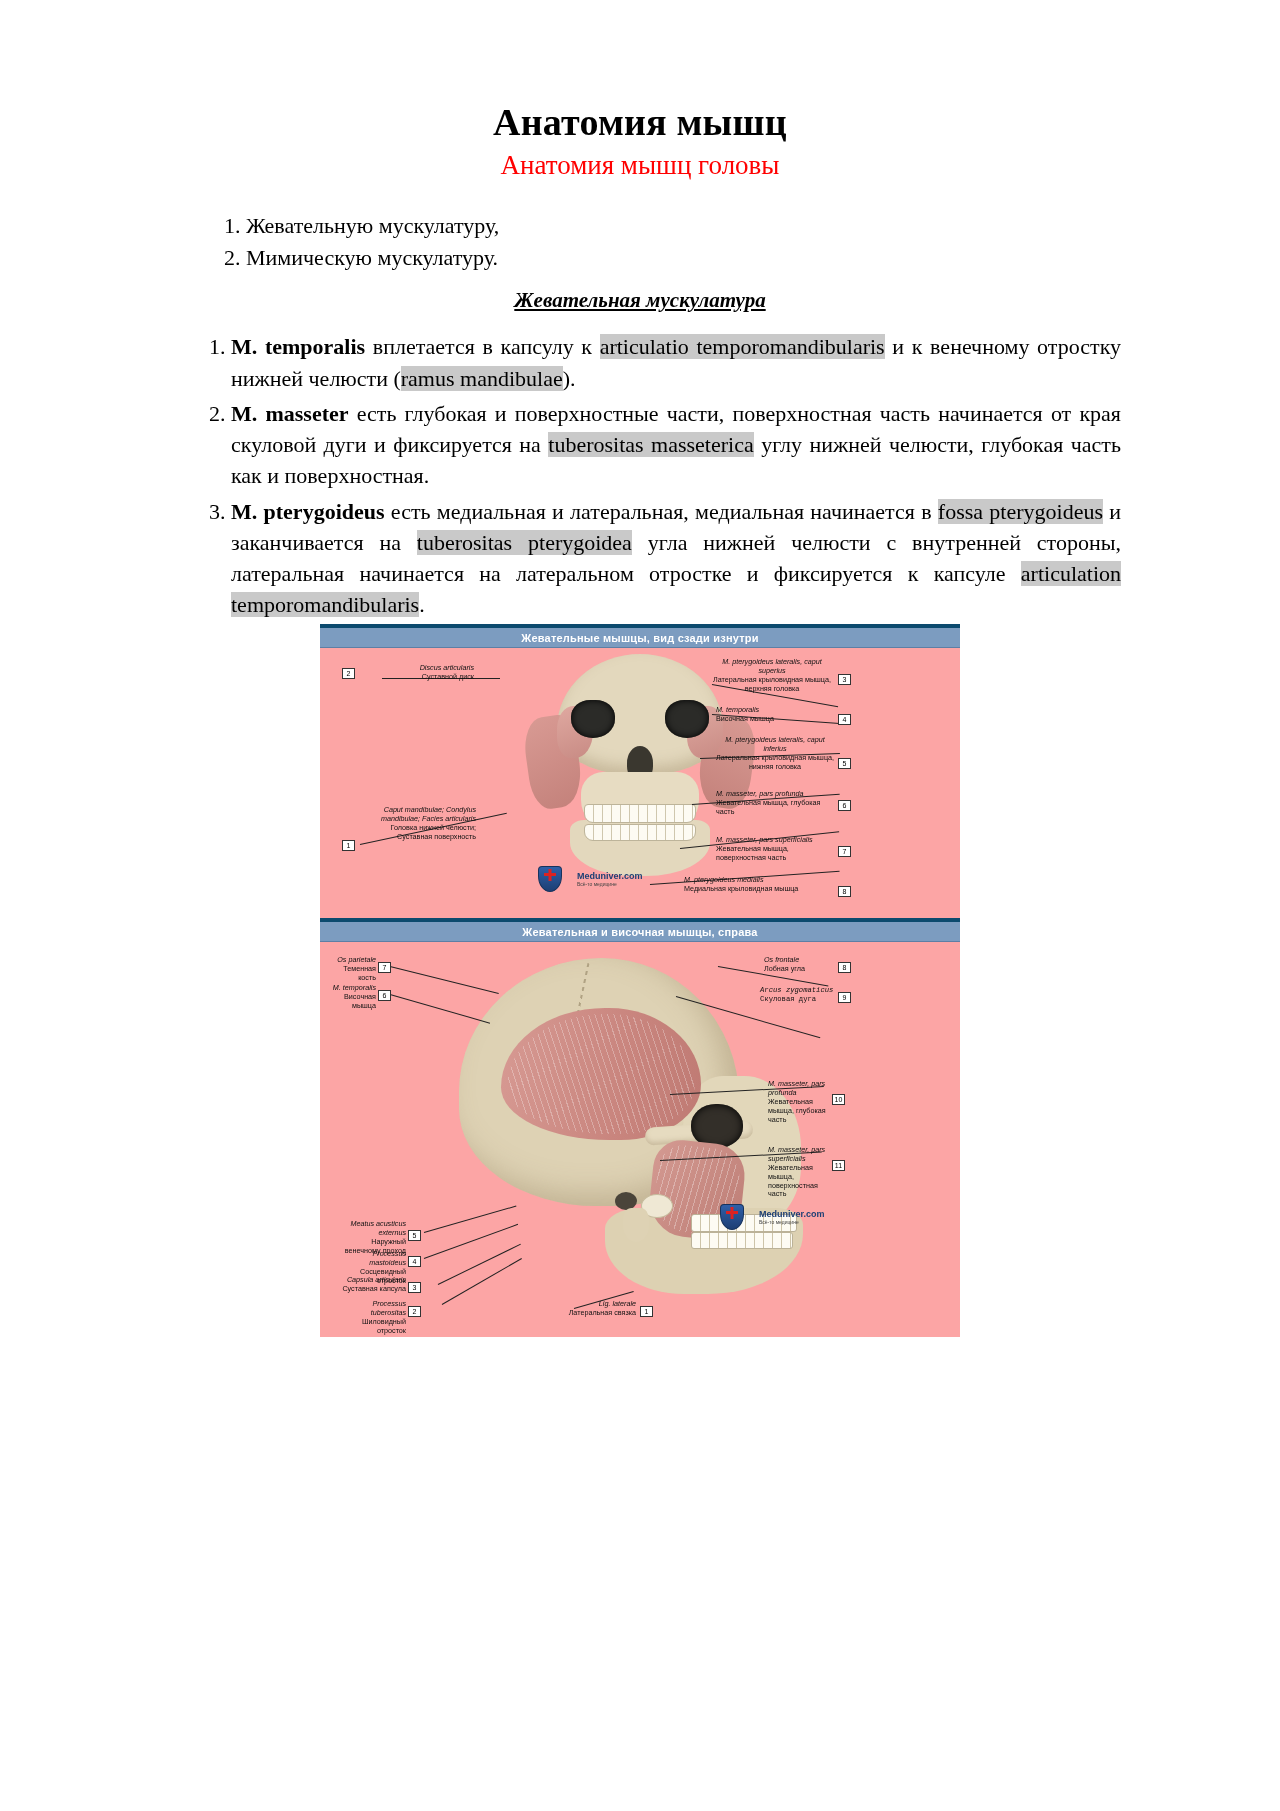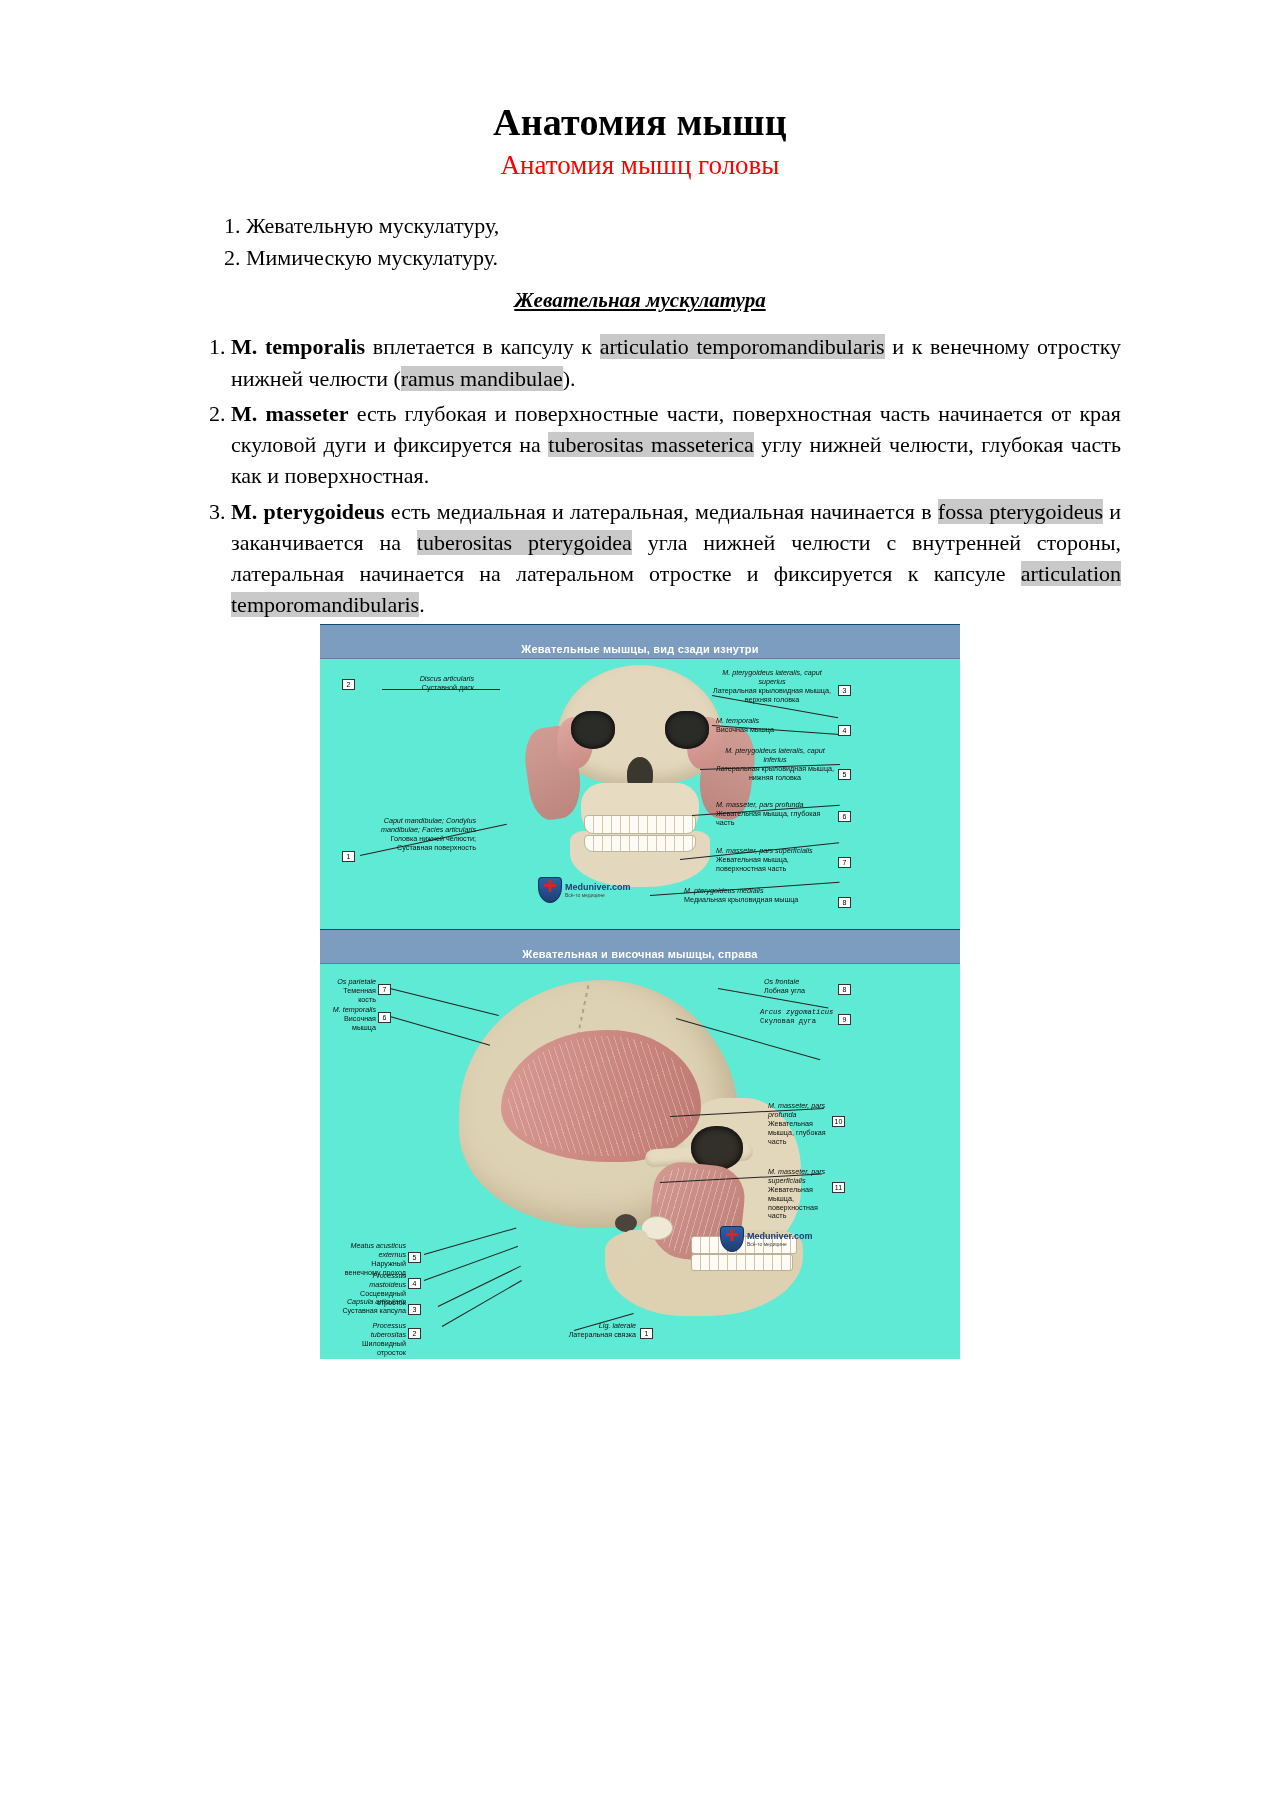"Жевательные мышцы, вид сзади изнутри" .fig-caption-bar { border-top: 1px solid #0c4a6e -> 4px solid #0c4a6e; padding: 18px 0 3px 0 -> 4px 0 3px 0 }
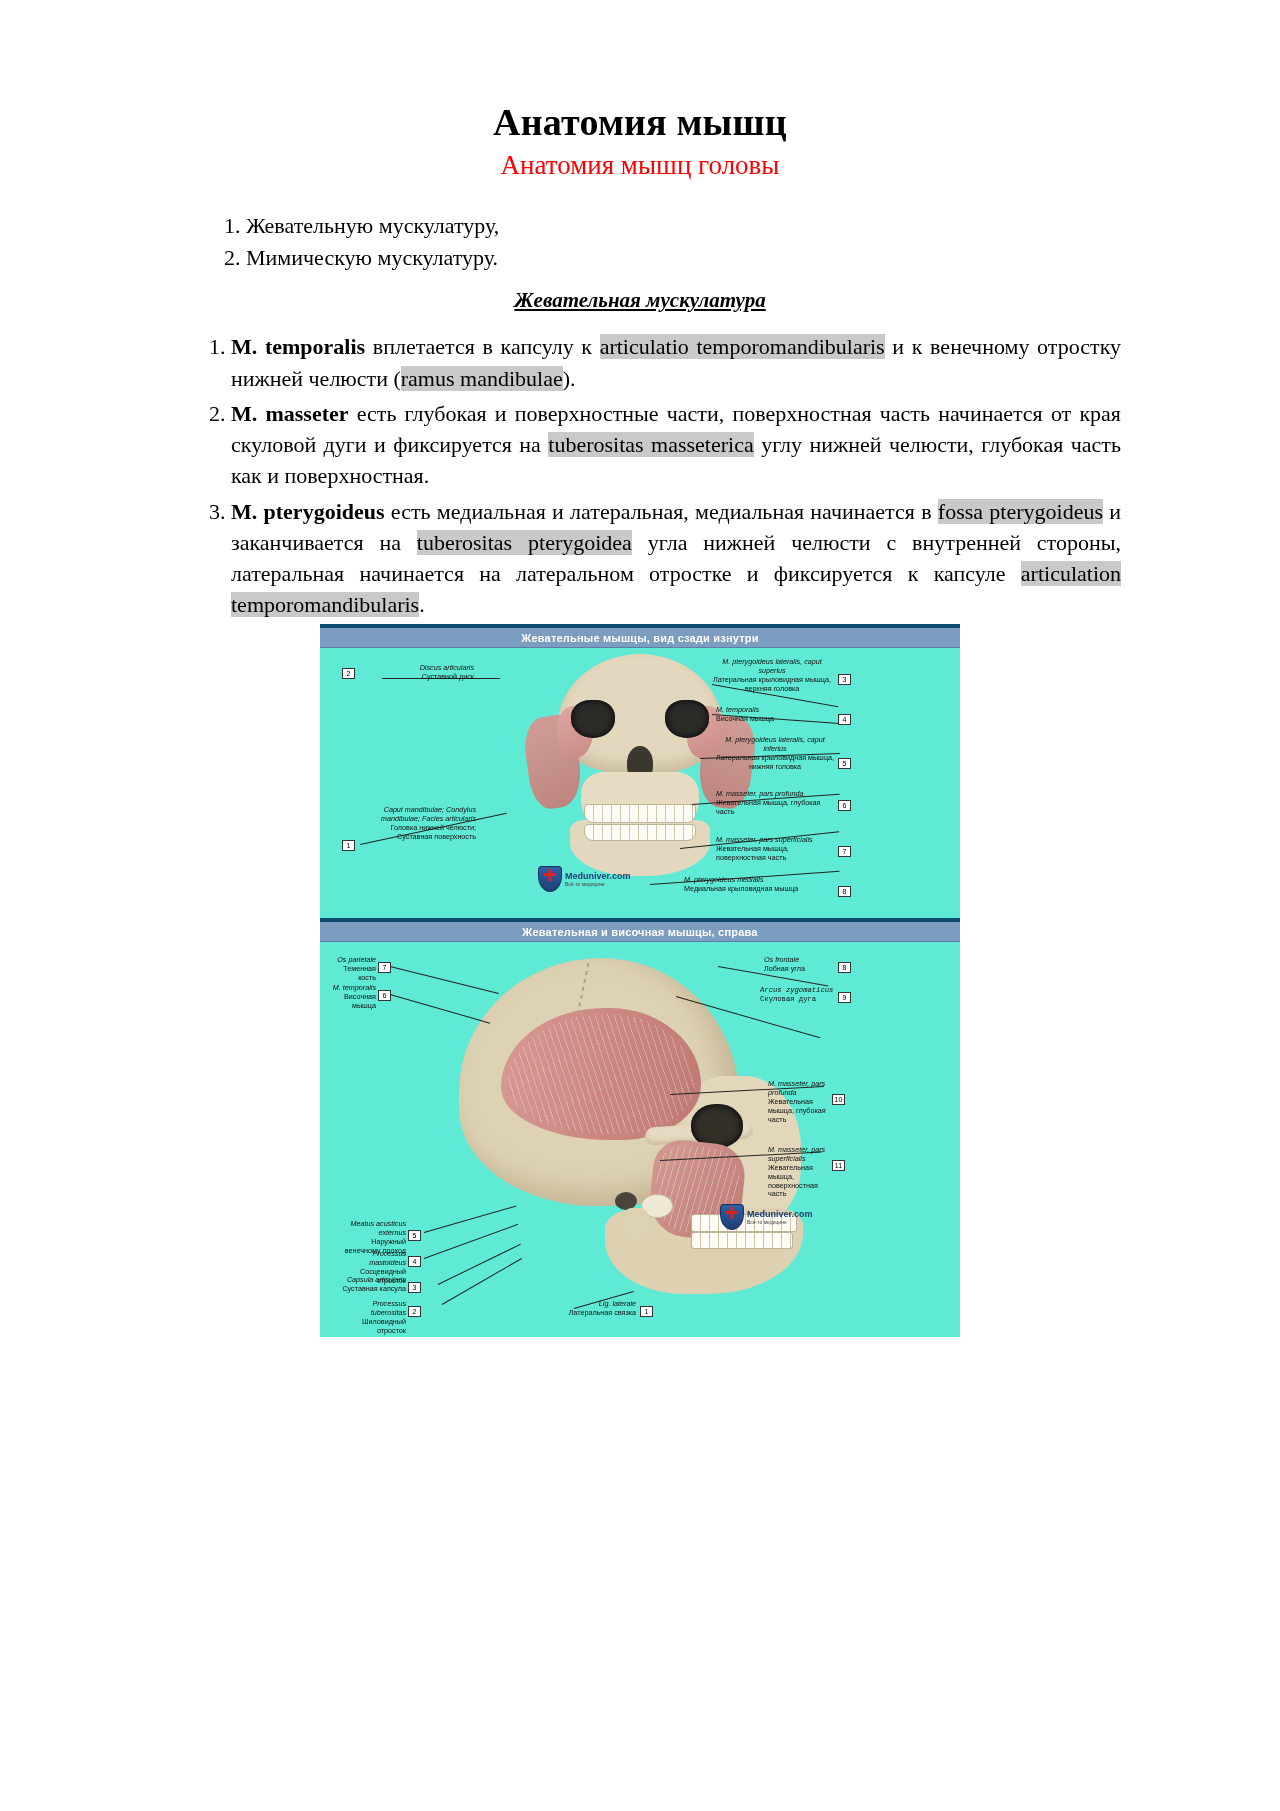"Discus articularis" .fig-body { background: #5eead4 -> #fca5a5 }
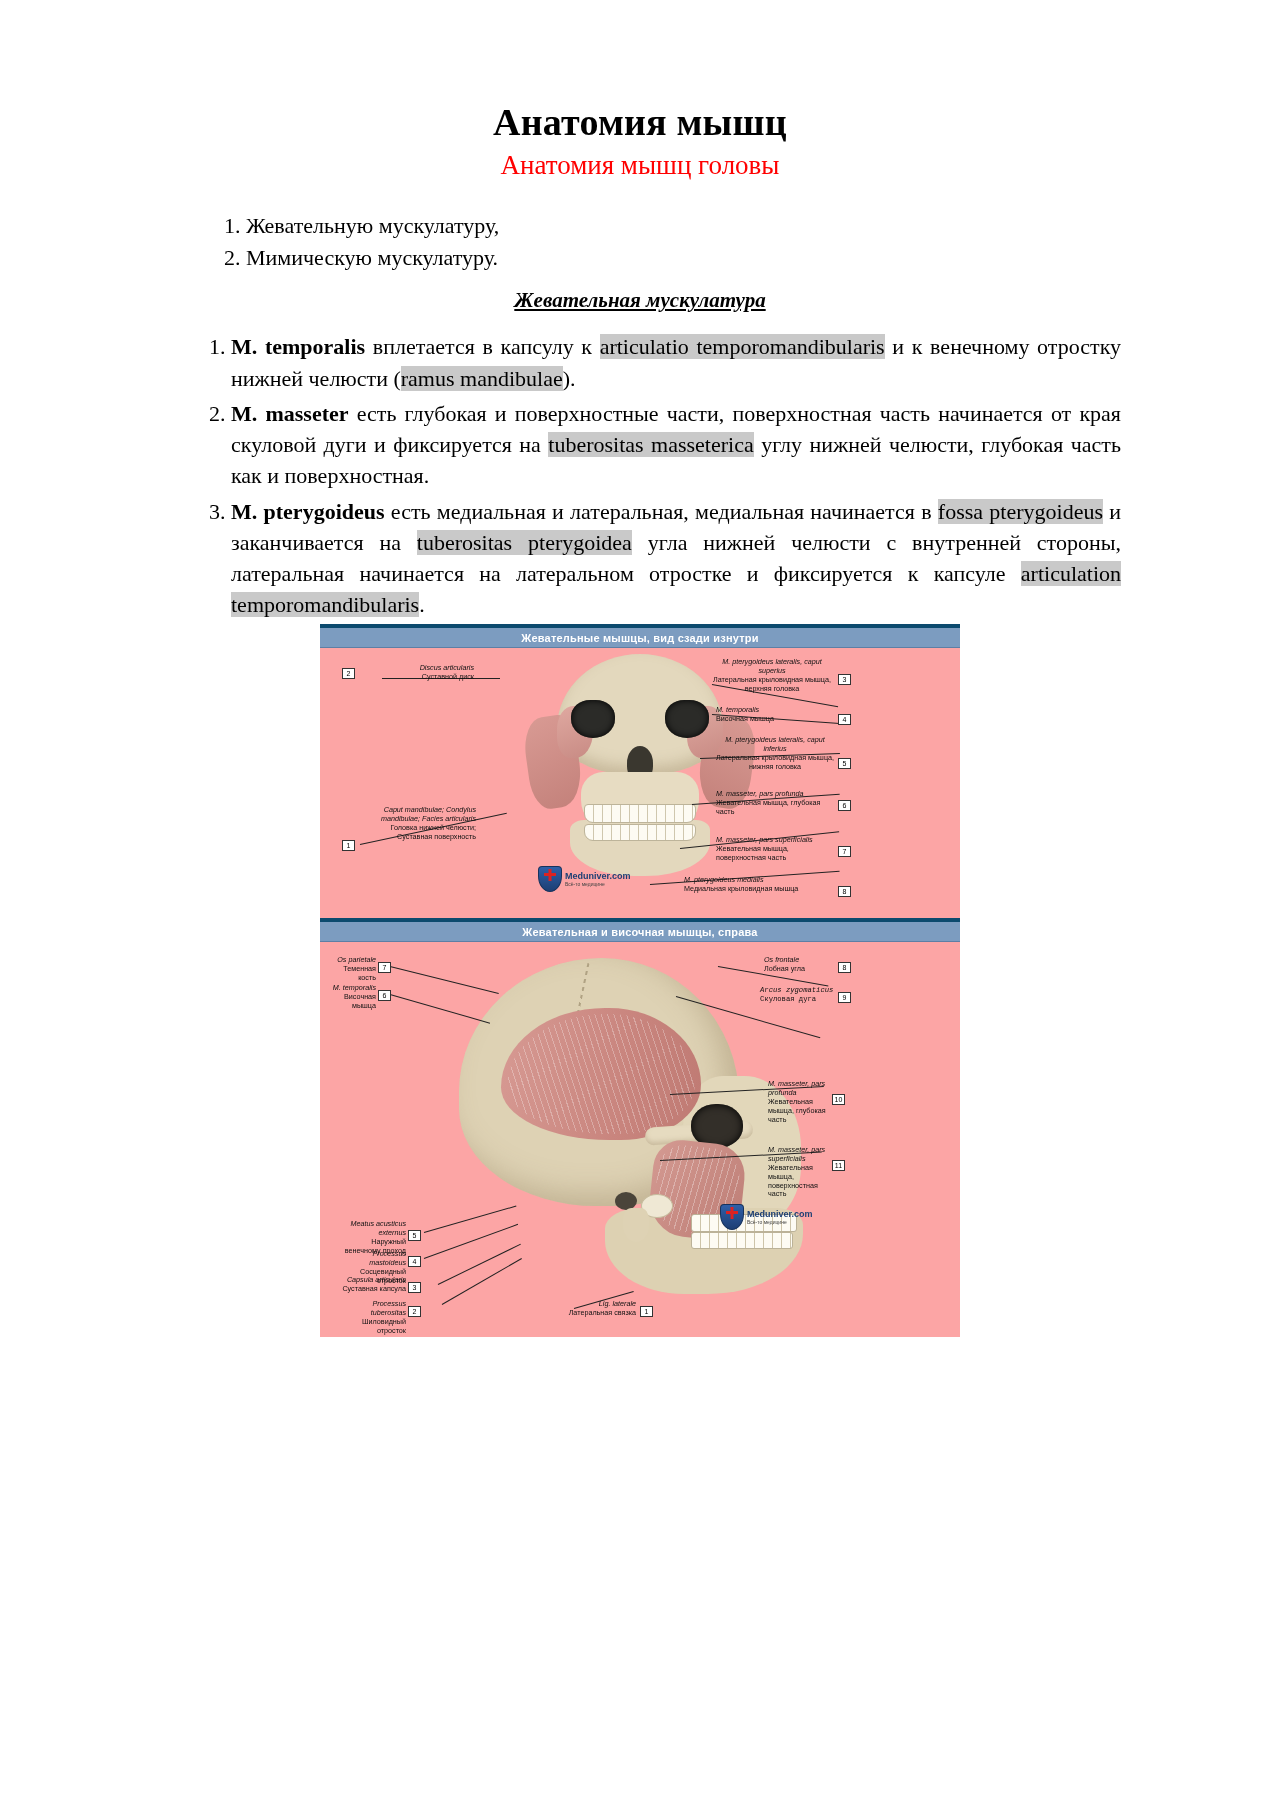"Meduniver.com" .logo-text { margin-left: none -> 12px }
